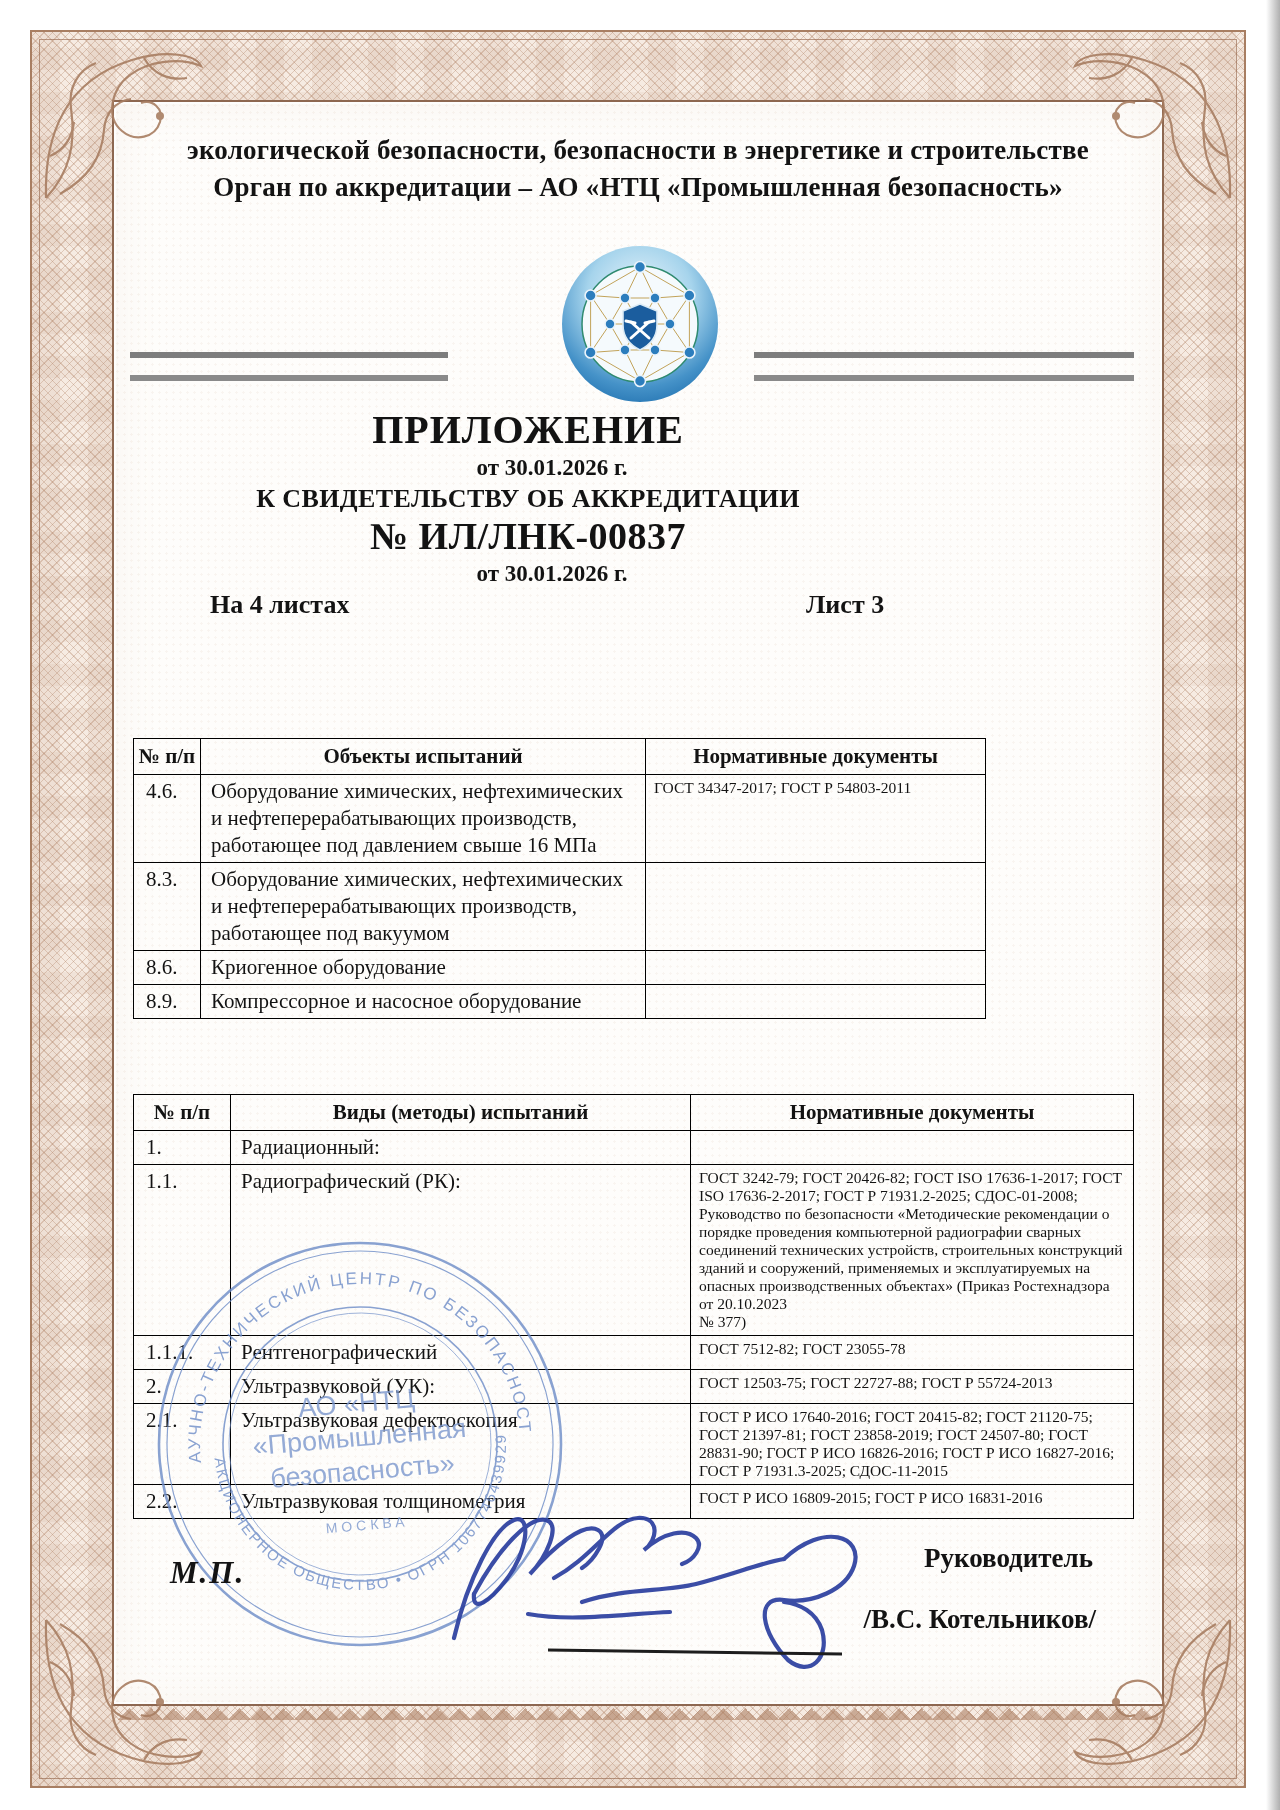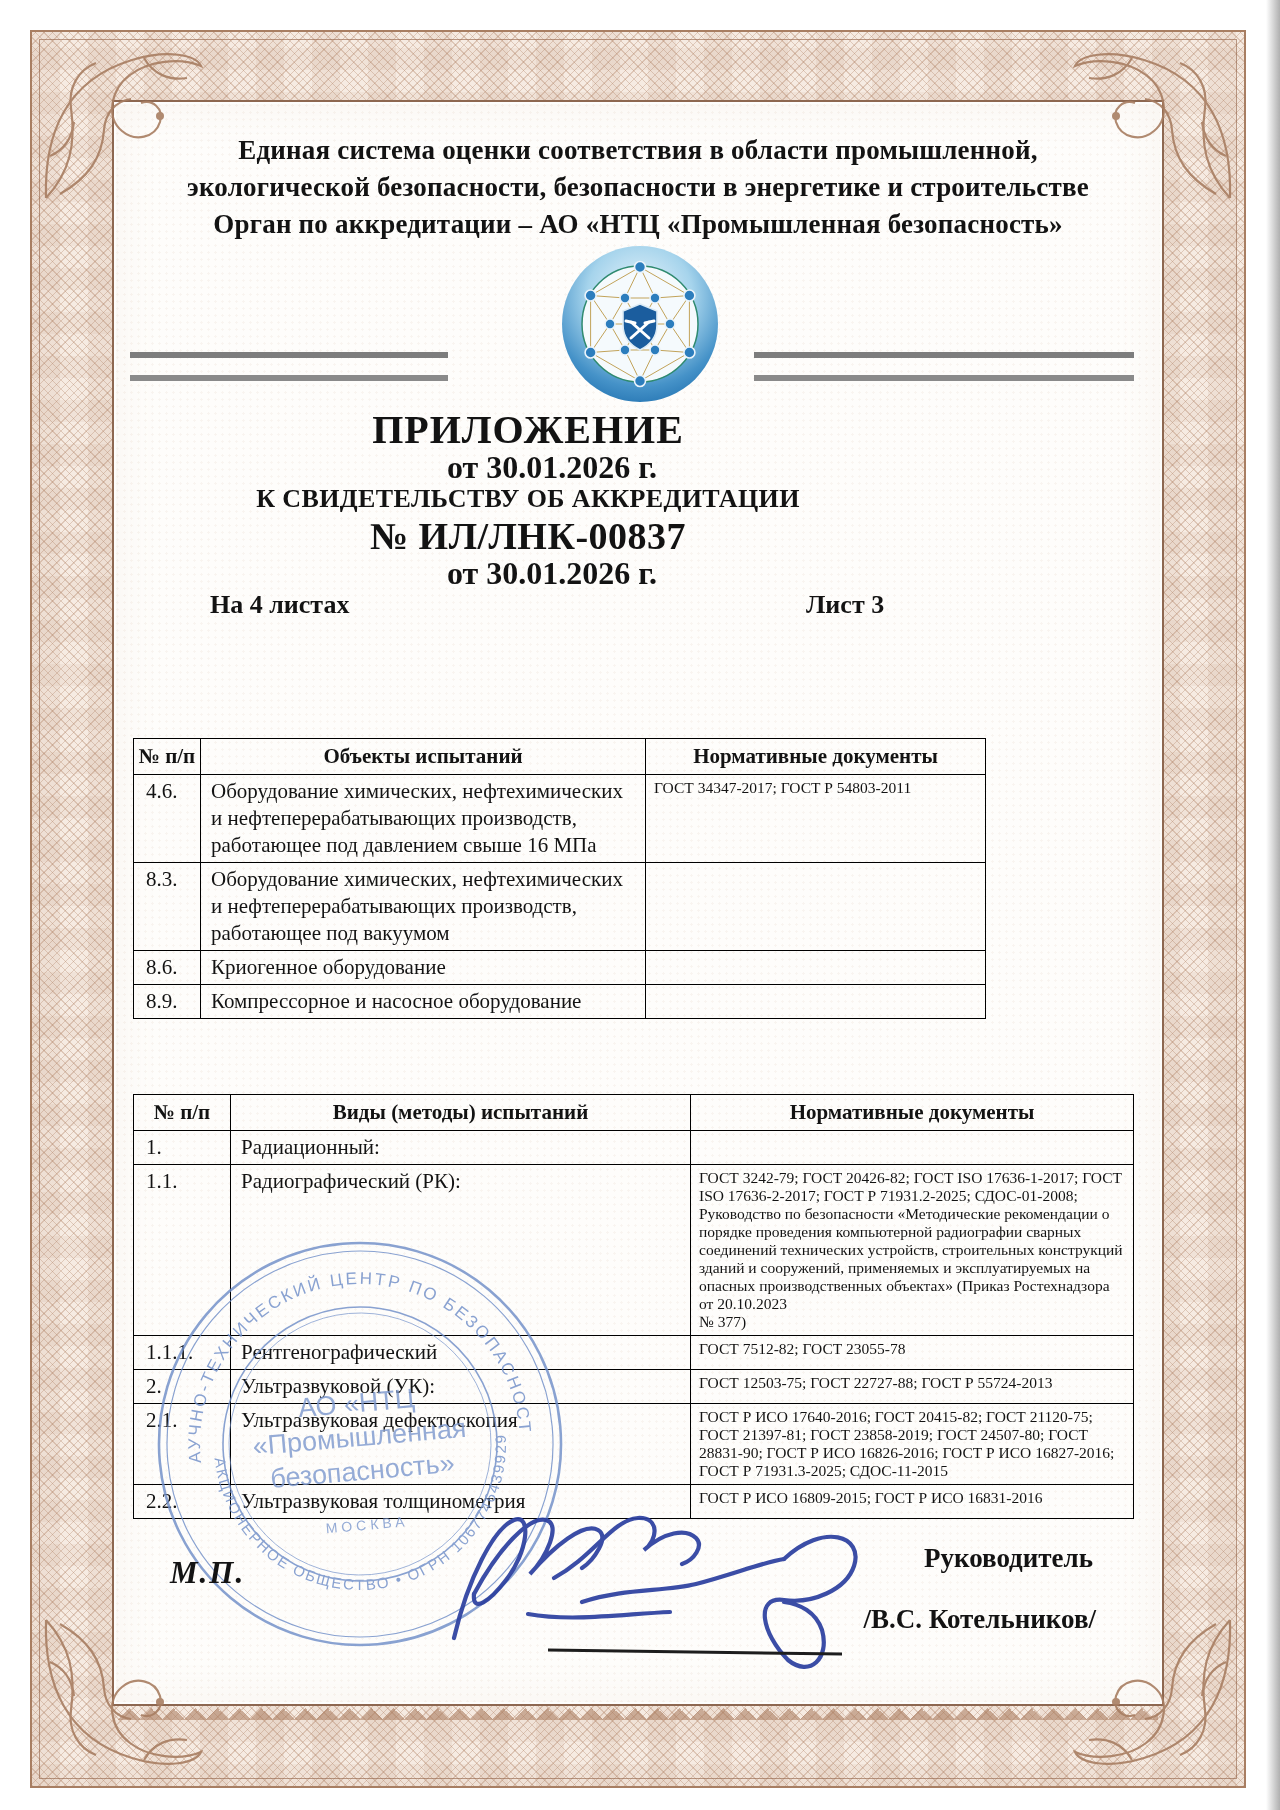"Единая система оценки соответствия в" div { html: <div>Единая система оценки соответствия в области промышленной,</div> -> none }
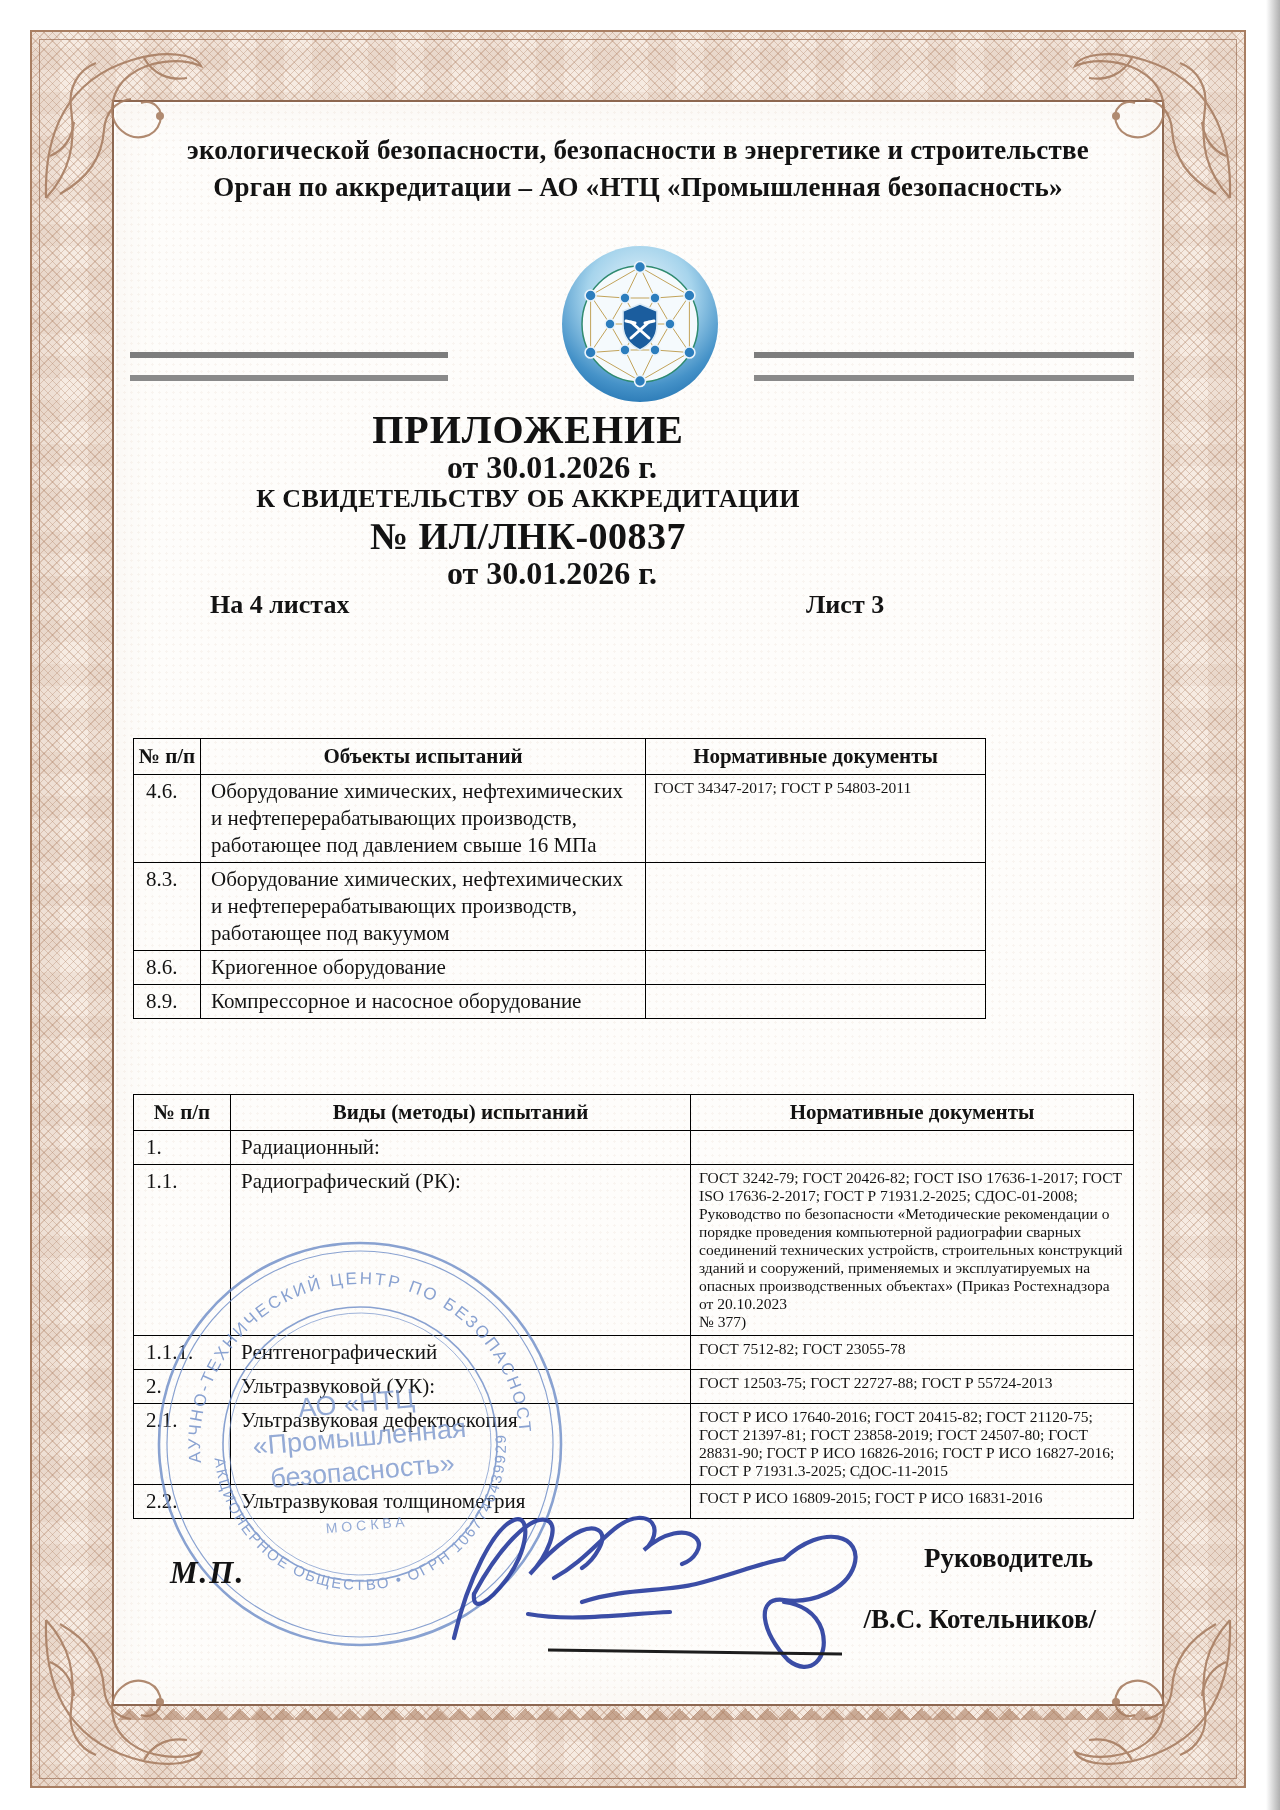"от 30.01.2026 г." .t-date { font-size: 32px -> 23px }
